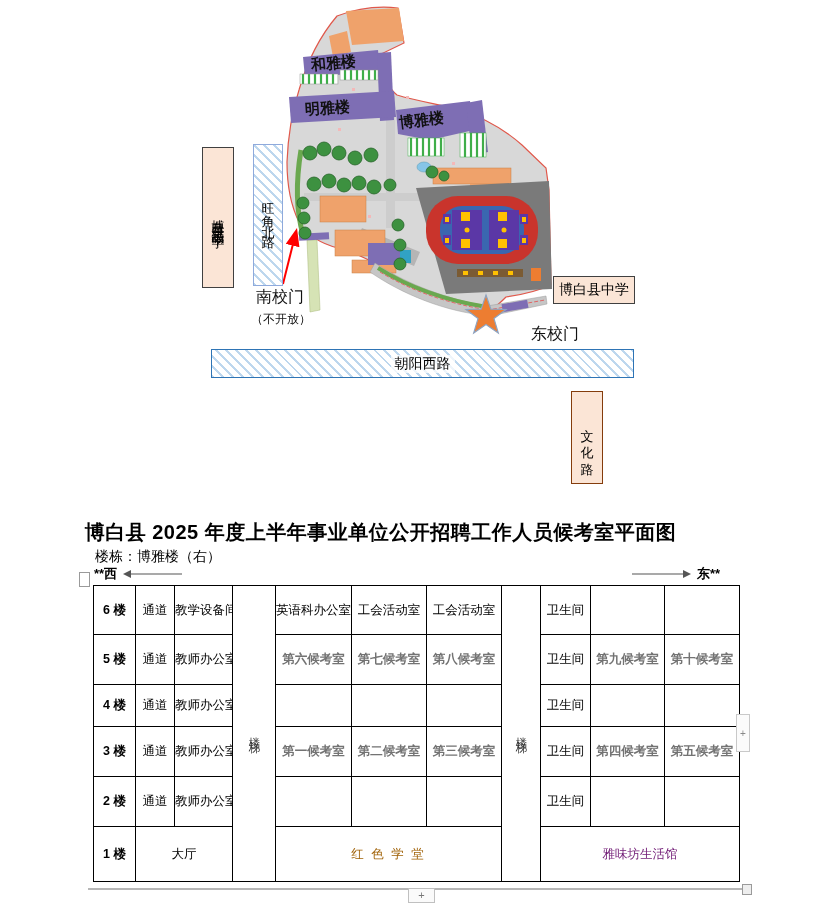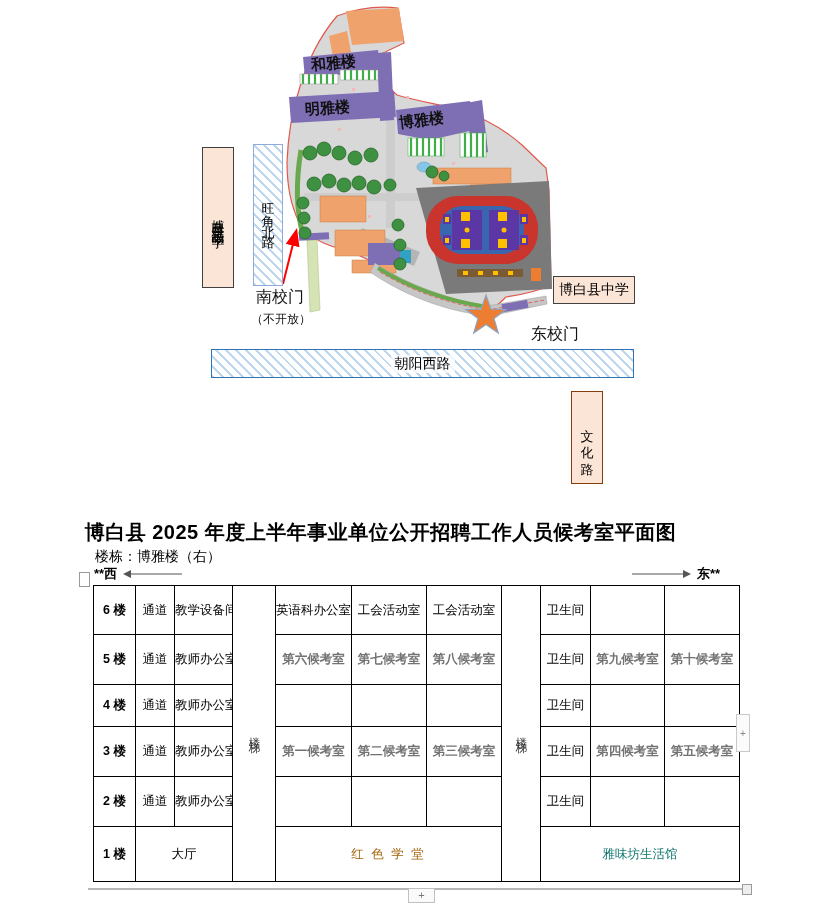"雅味坊生活馆" .purpletxt { color: #0f766e -> #701a75 }
